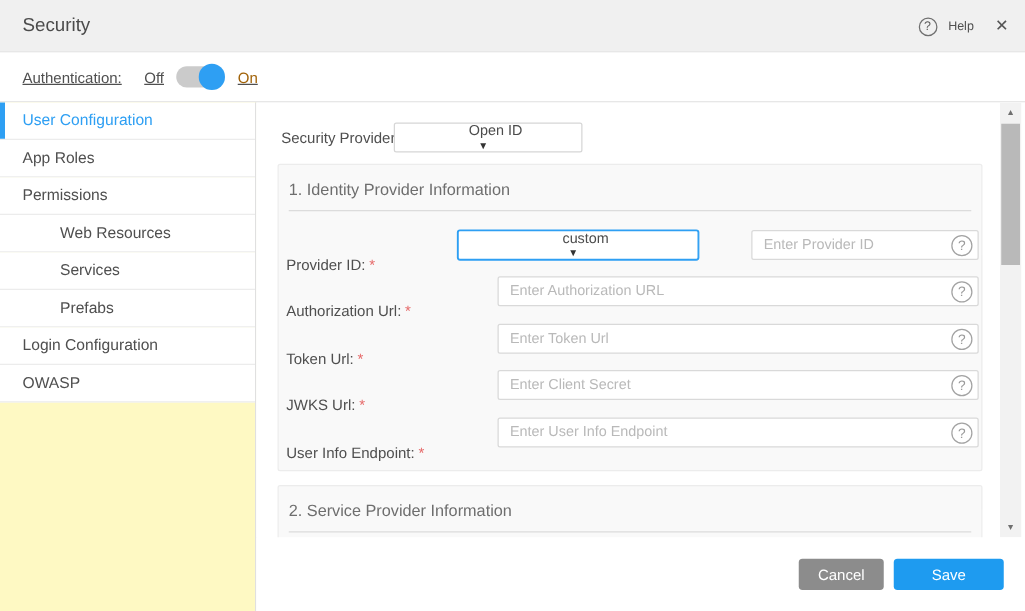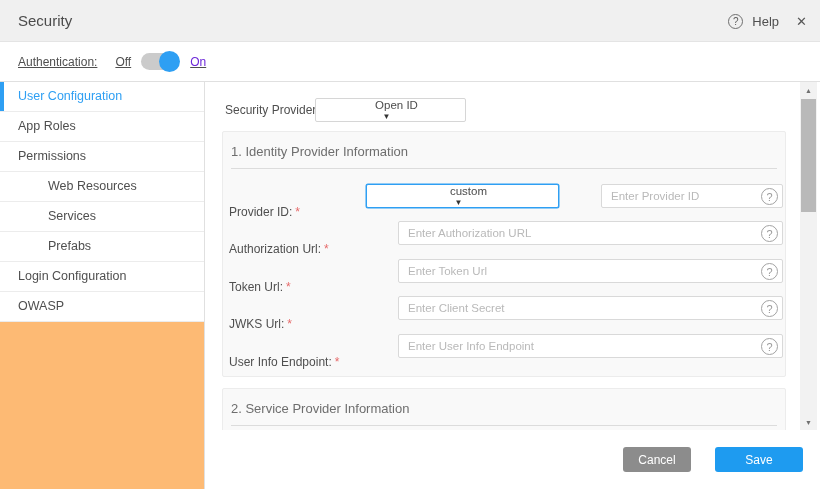"Help" .help-text { font-size: 13px -> 10px }
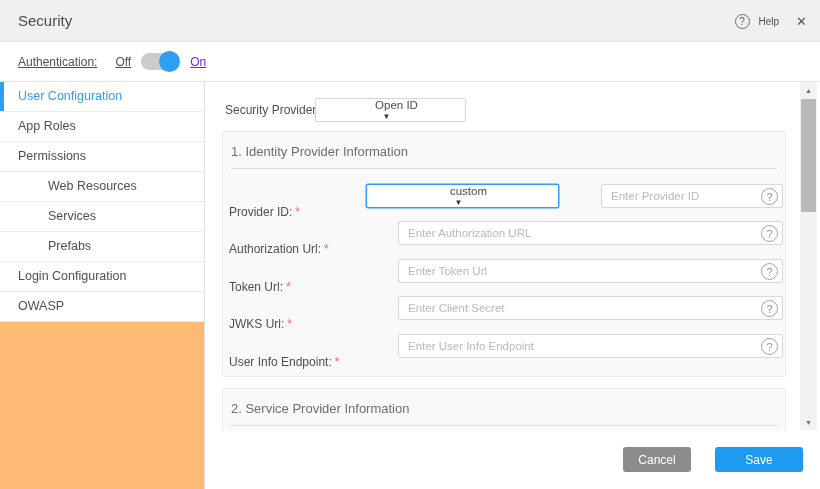"On" .auth-on { color: #6d28d9 -> #a16207 }
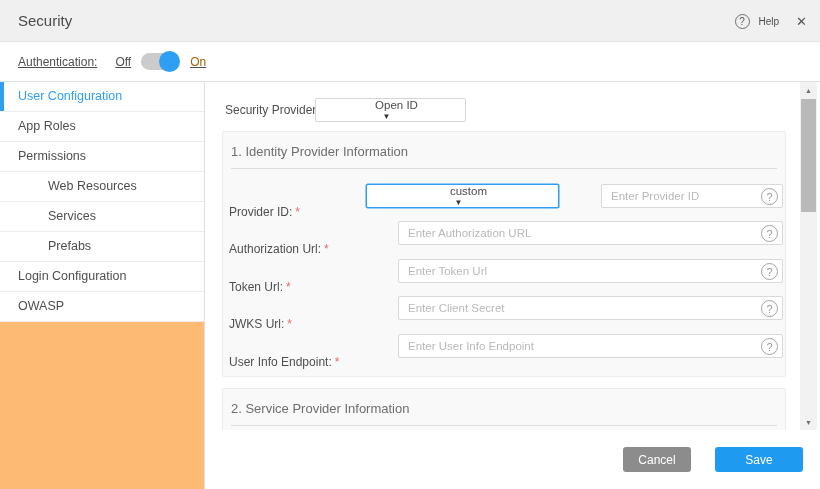"User Configuration" .sidebar { background: #fdba74 -> #fef9c3 }
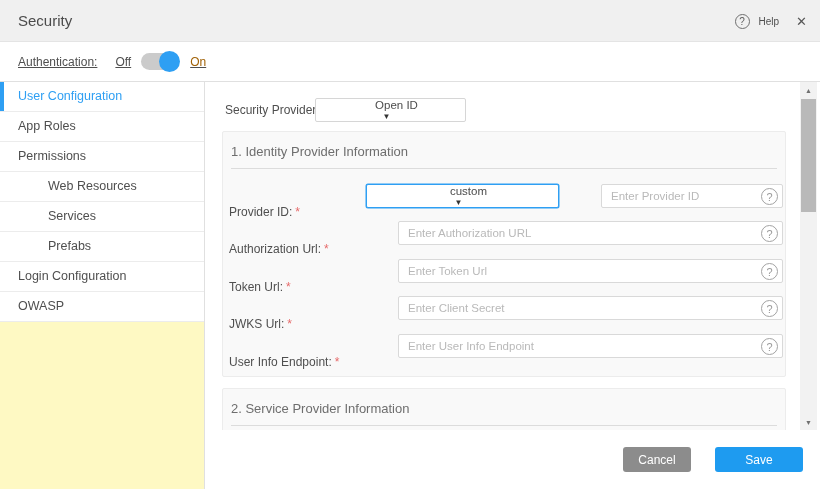"Cancel" .footer { gap: 24px -> 8px }
